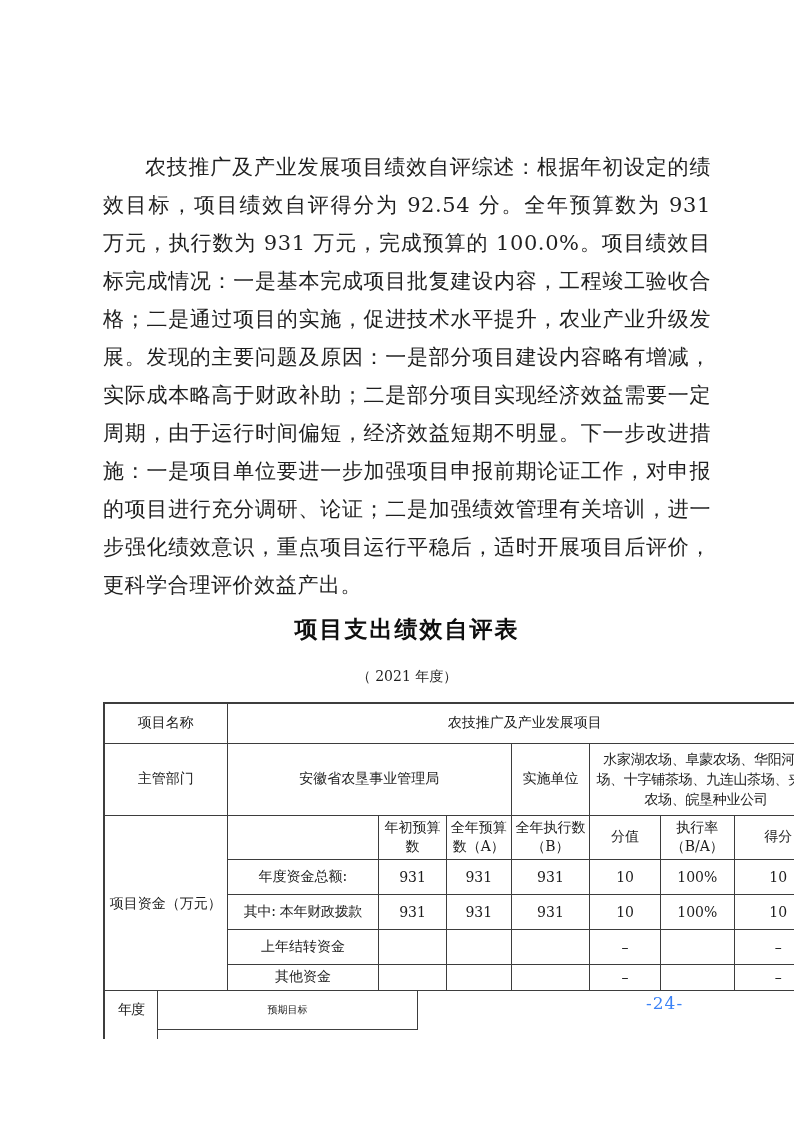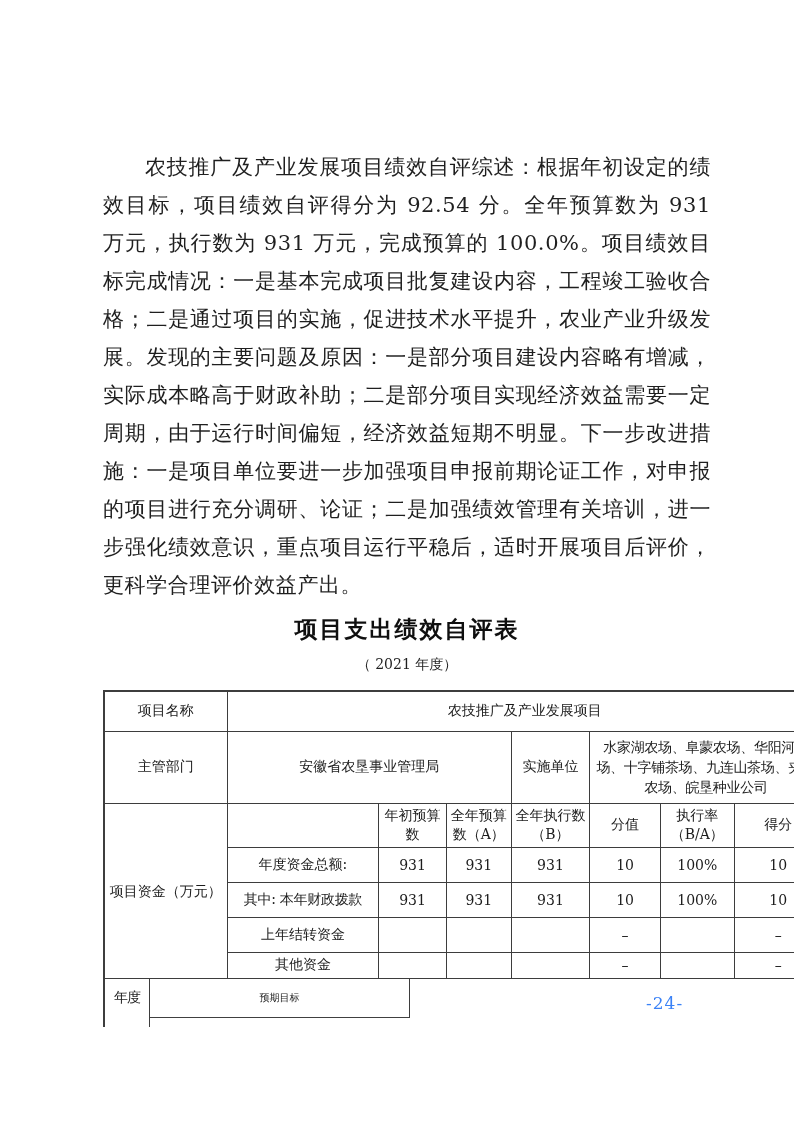"（ 2021 年度）" .subtitle { margin-top: 11px -> 23px }
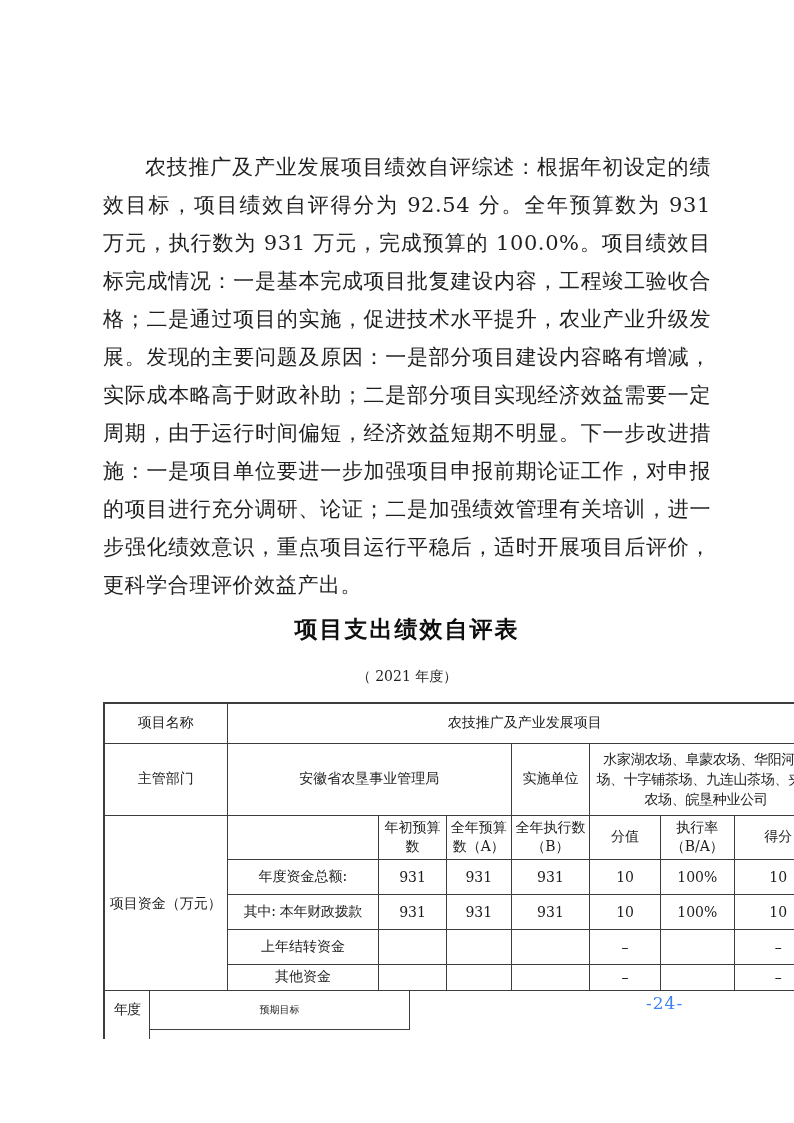"年度" .br-year { width: 47px -> 55px }
